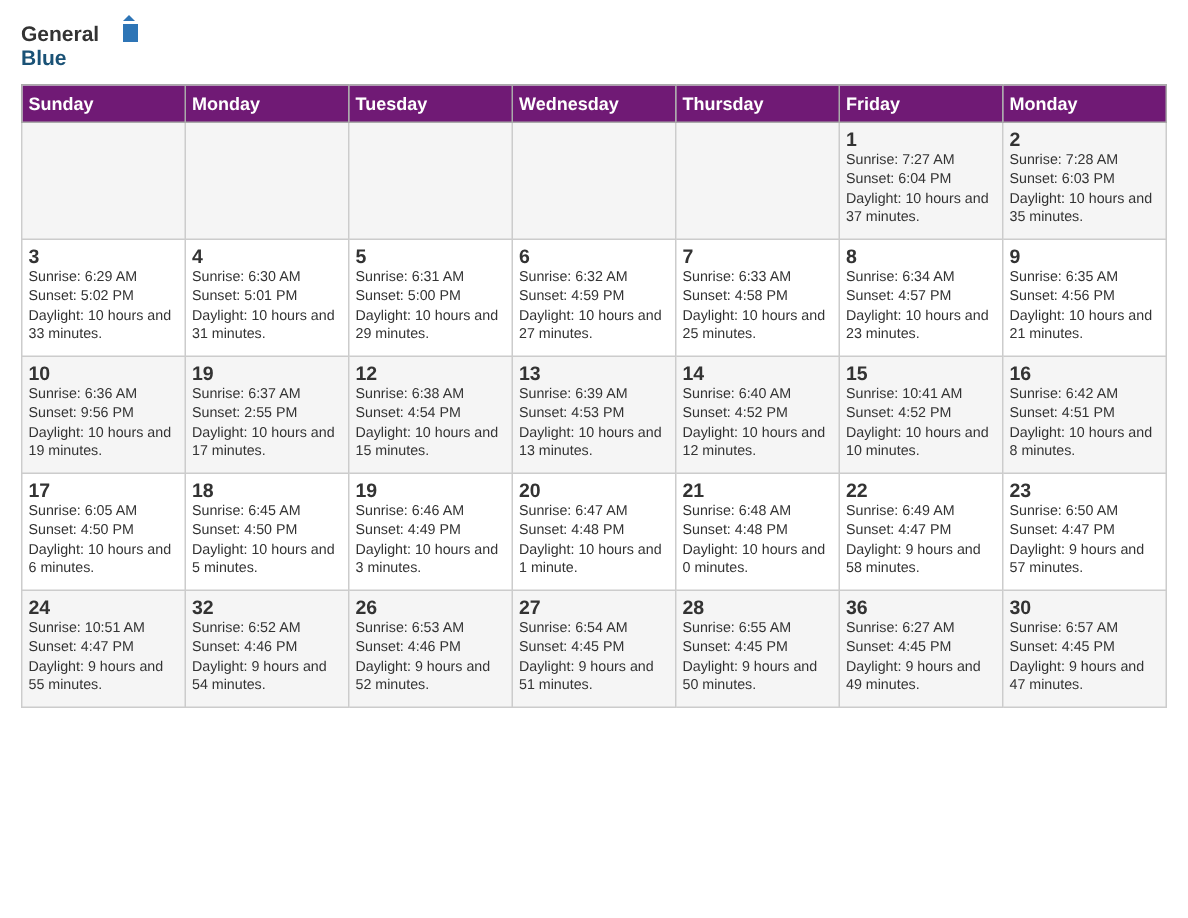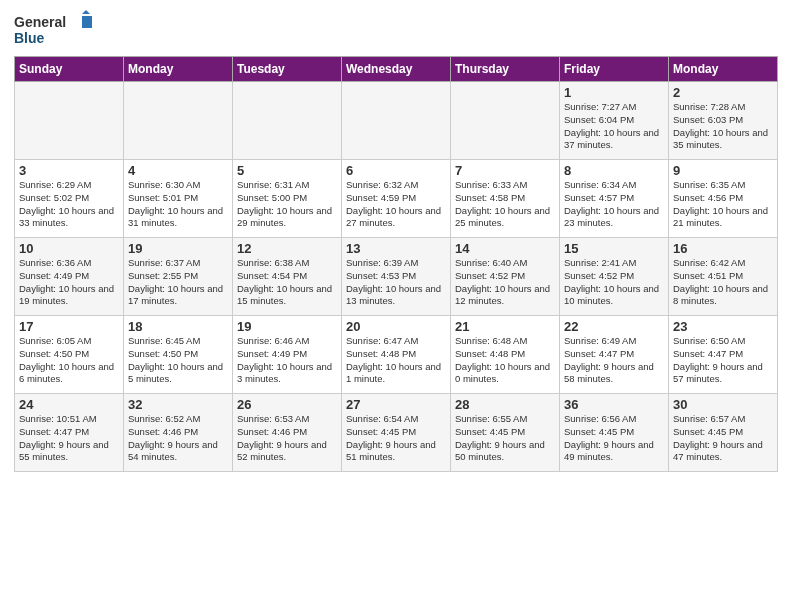"Sunrise: 6:36 AM Sunset: 4:49" div.day-info { text: 4:49 -> 9:56 }
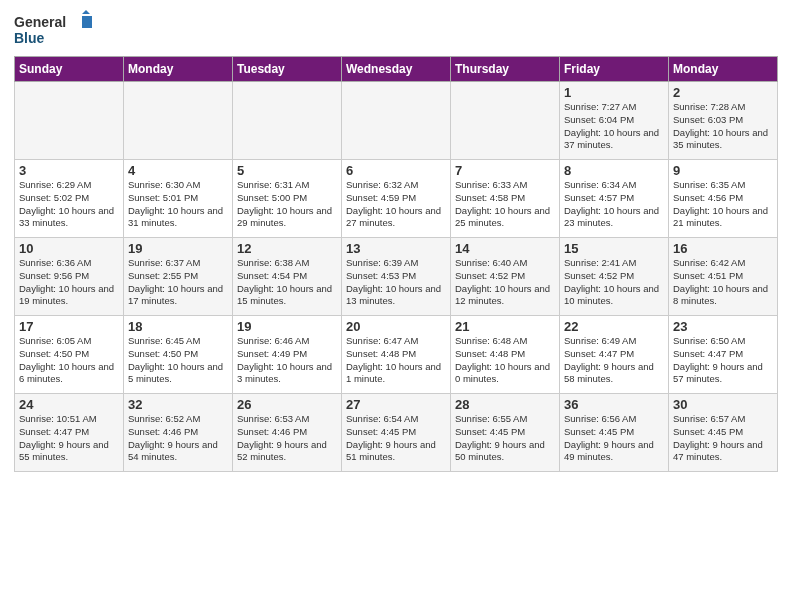"Sunrise: 2:41 AM Sunset: 4:52" div.day-info { text: 2:41 -> 10:41 }
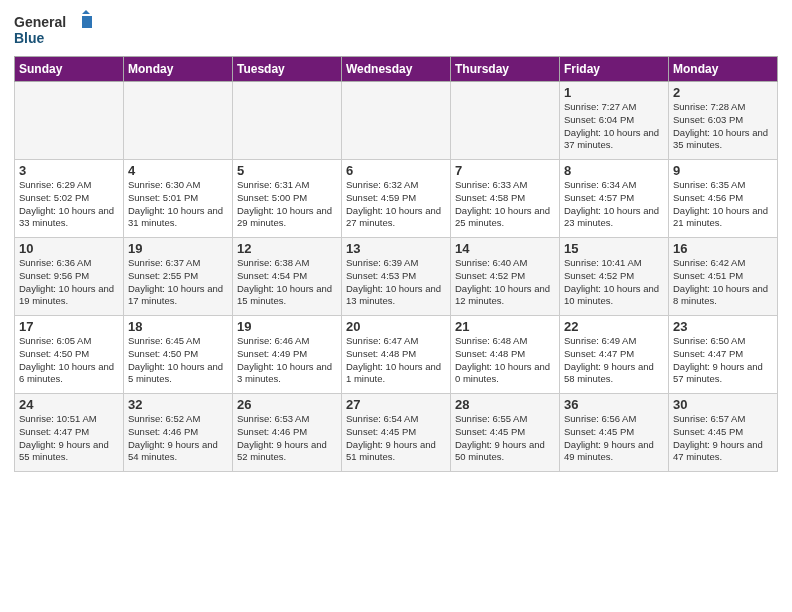"Sunrise: 6:56 AM Sunset: 4:45" div.day-info { text: 6:56 -> 6:27 }
